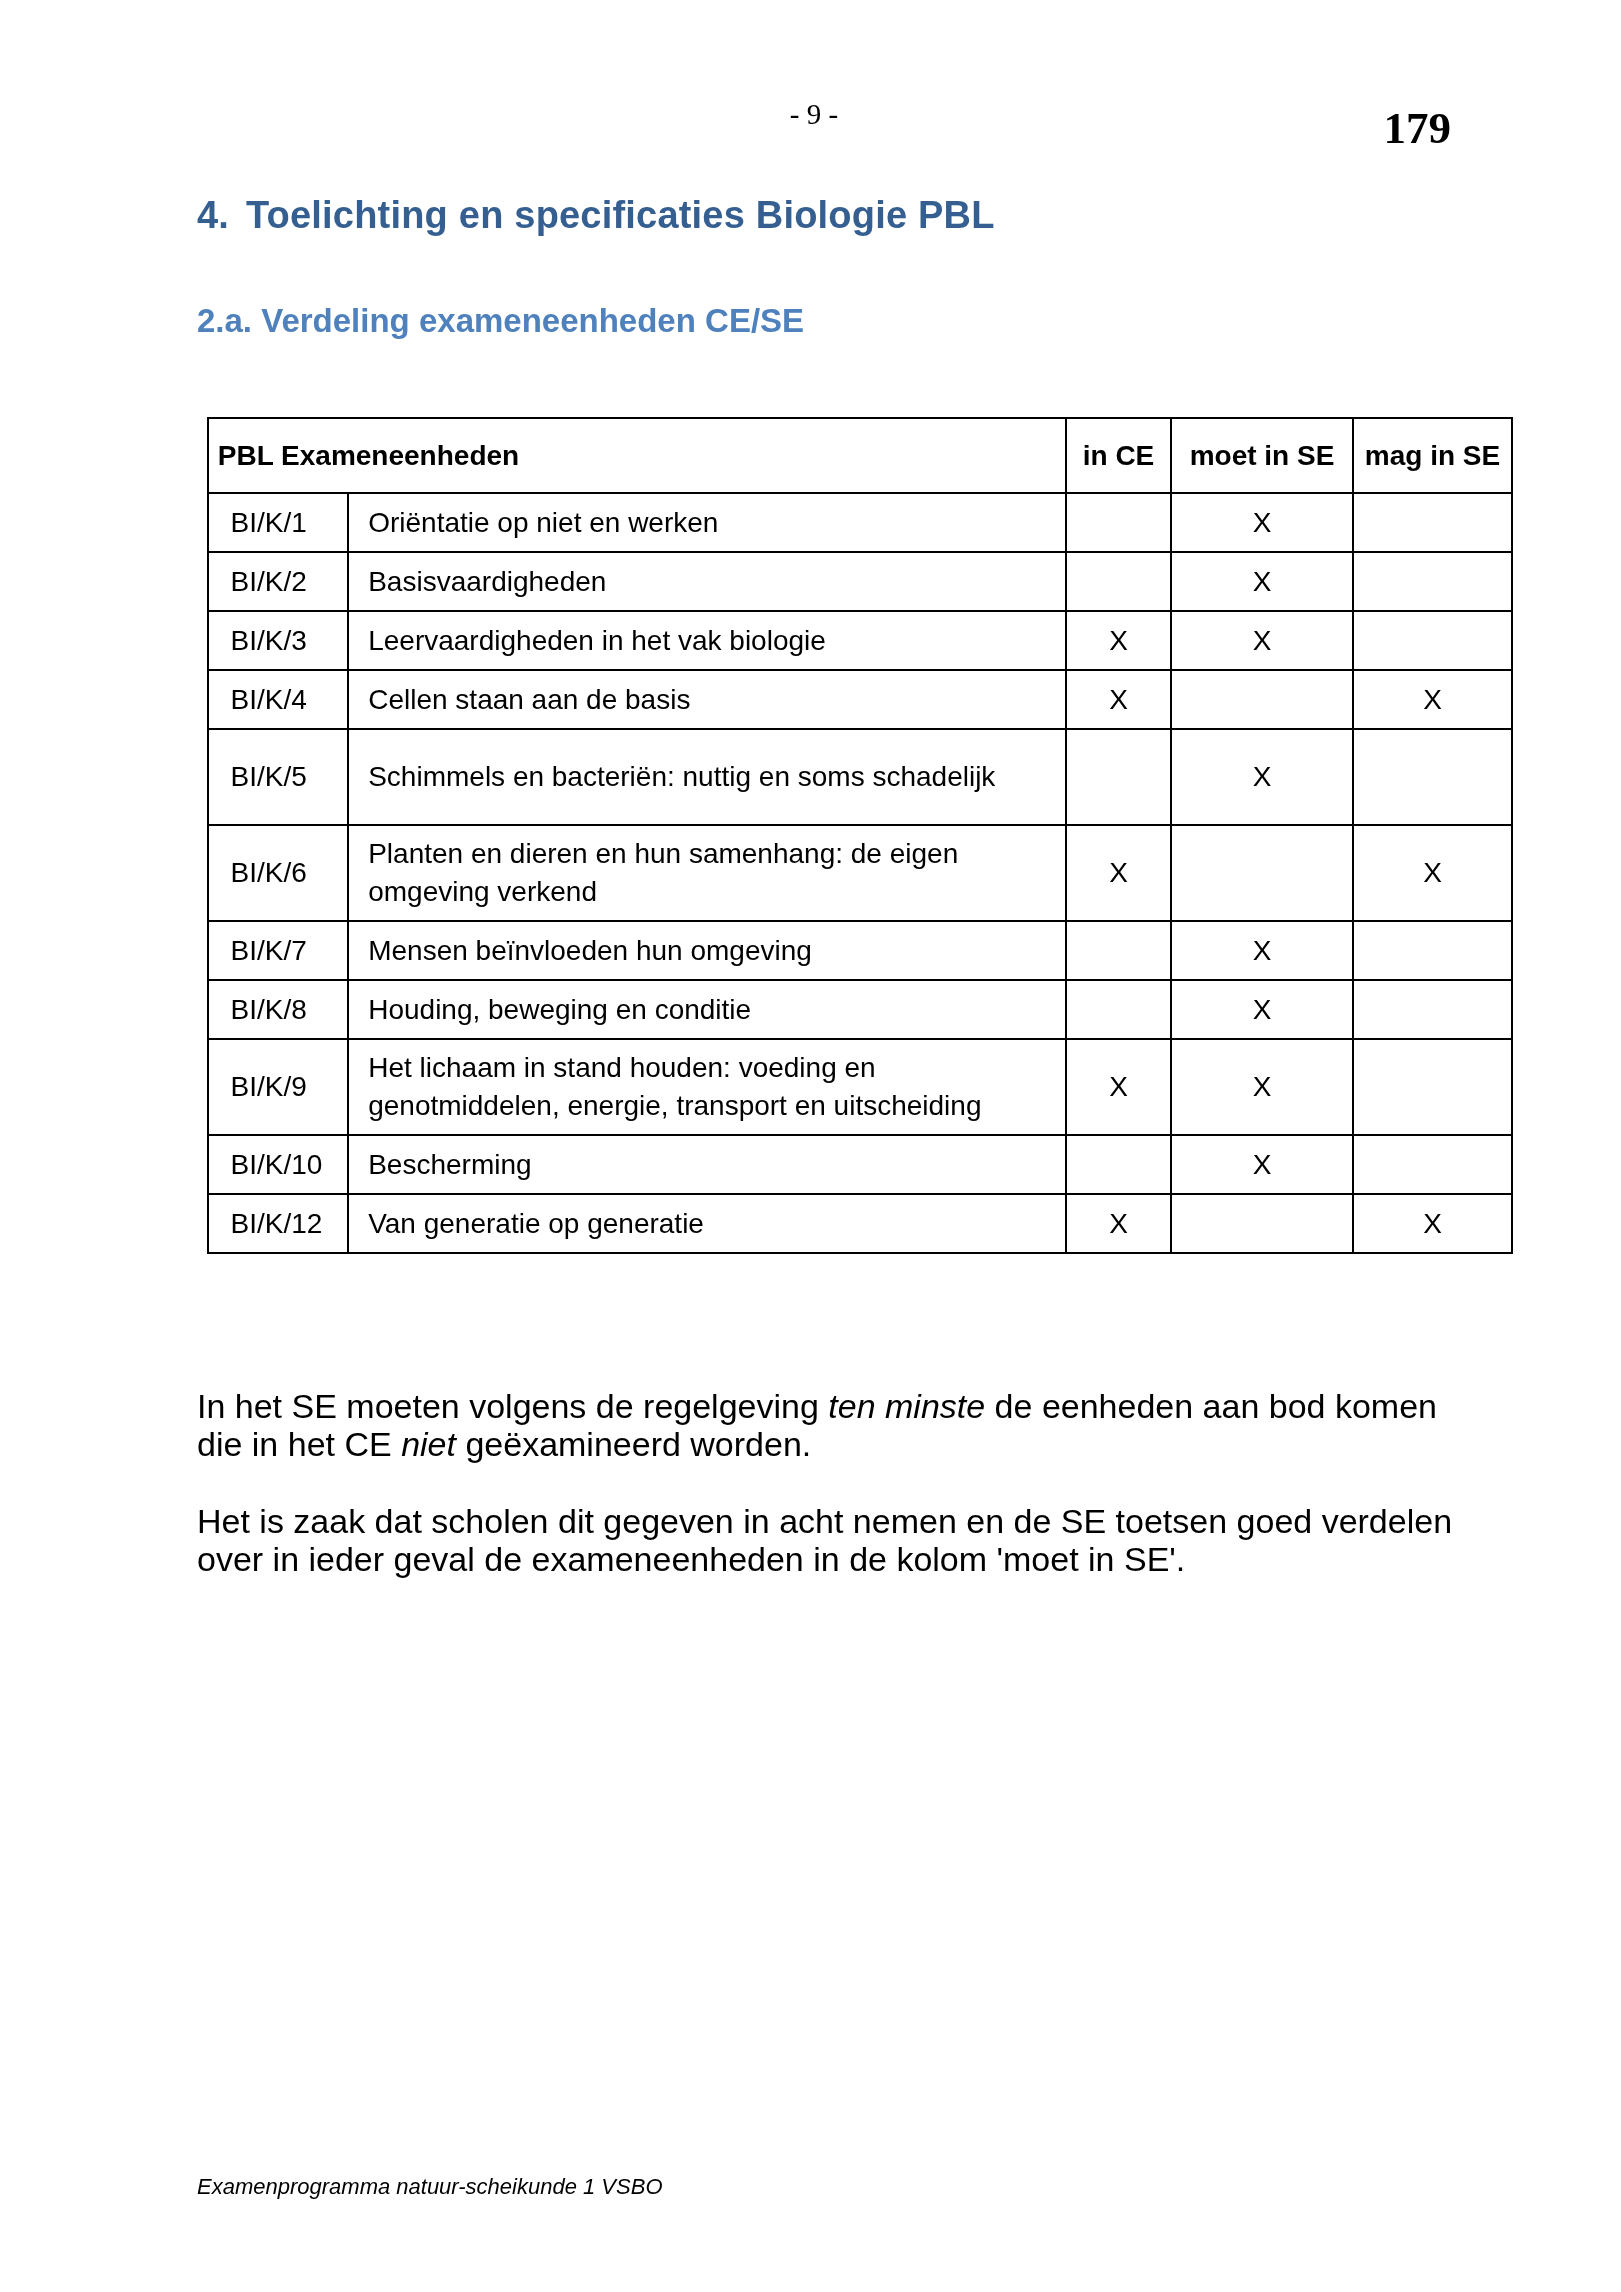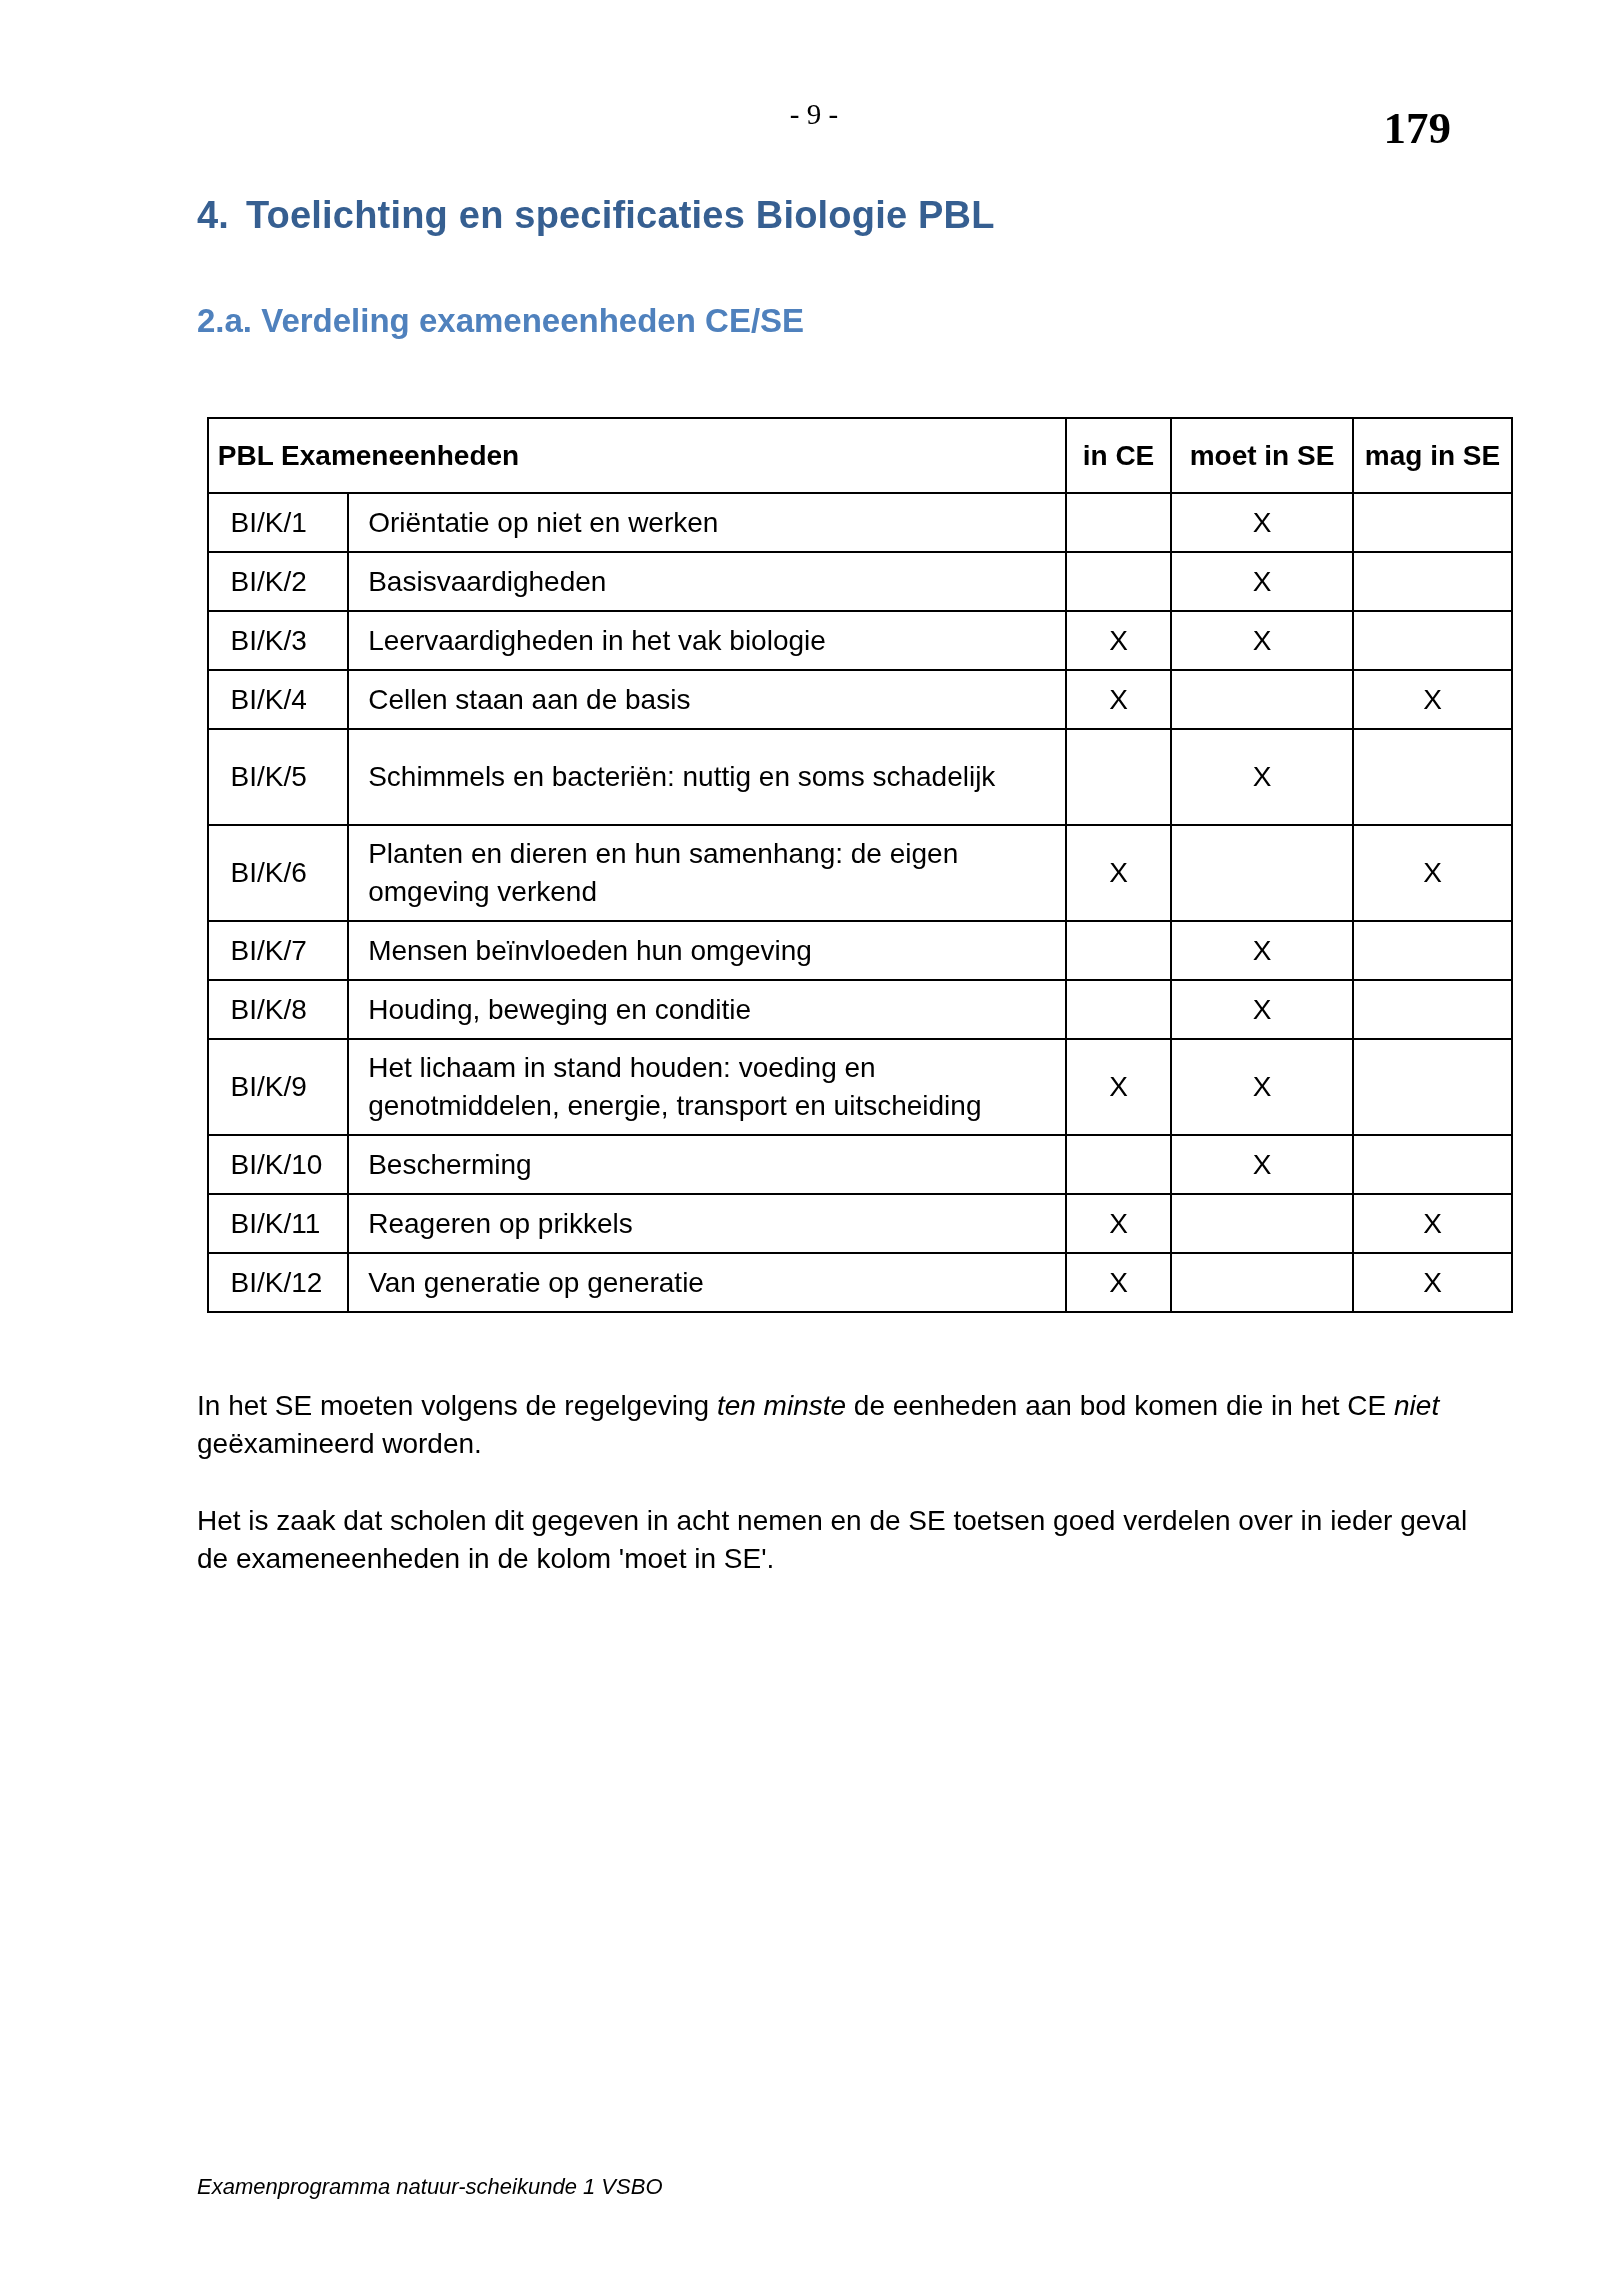"BI/K/11" tr.r { html: <tr> <td>BI/K/11</td> <td>Reageren op prikkels</td> <td>X</td> <td></td> <td>X</td> </tr> -> none }
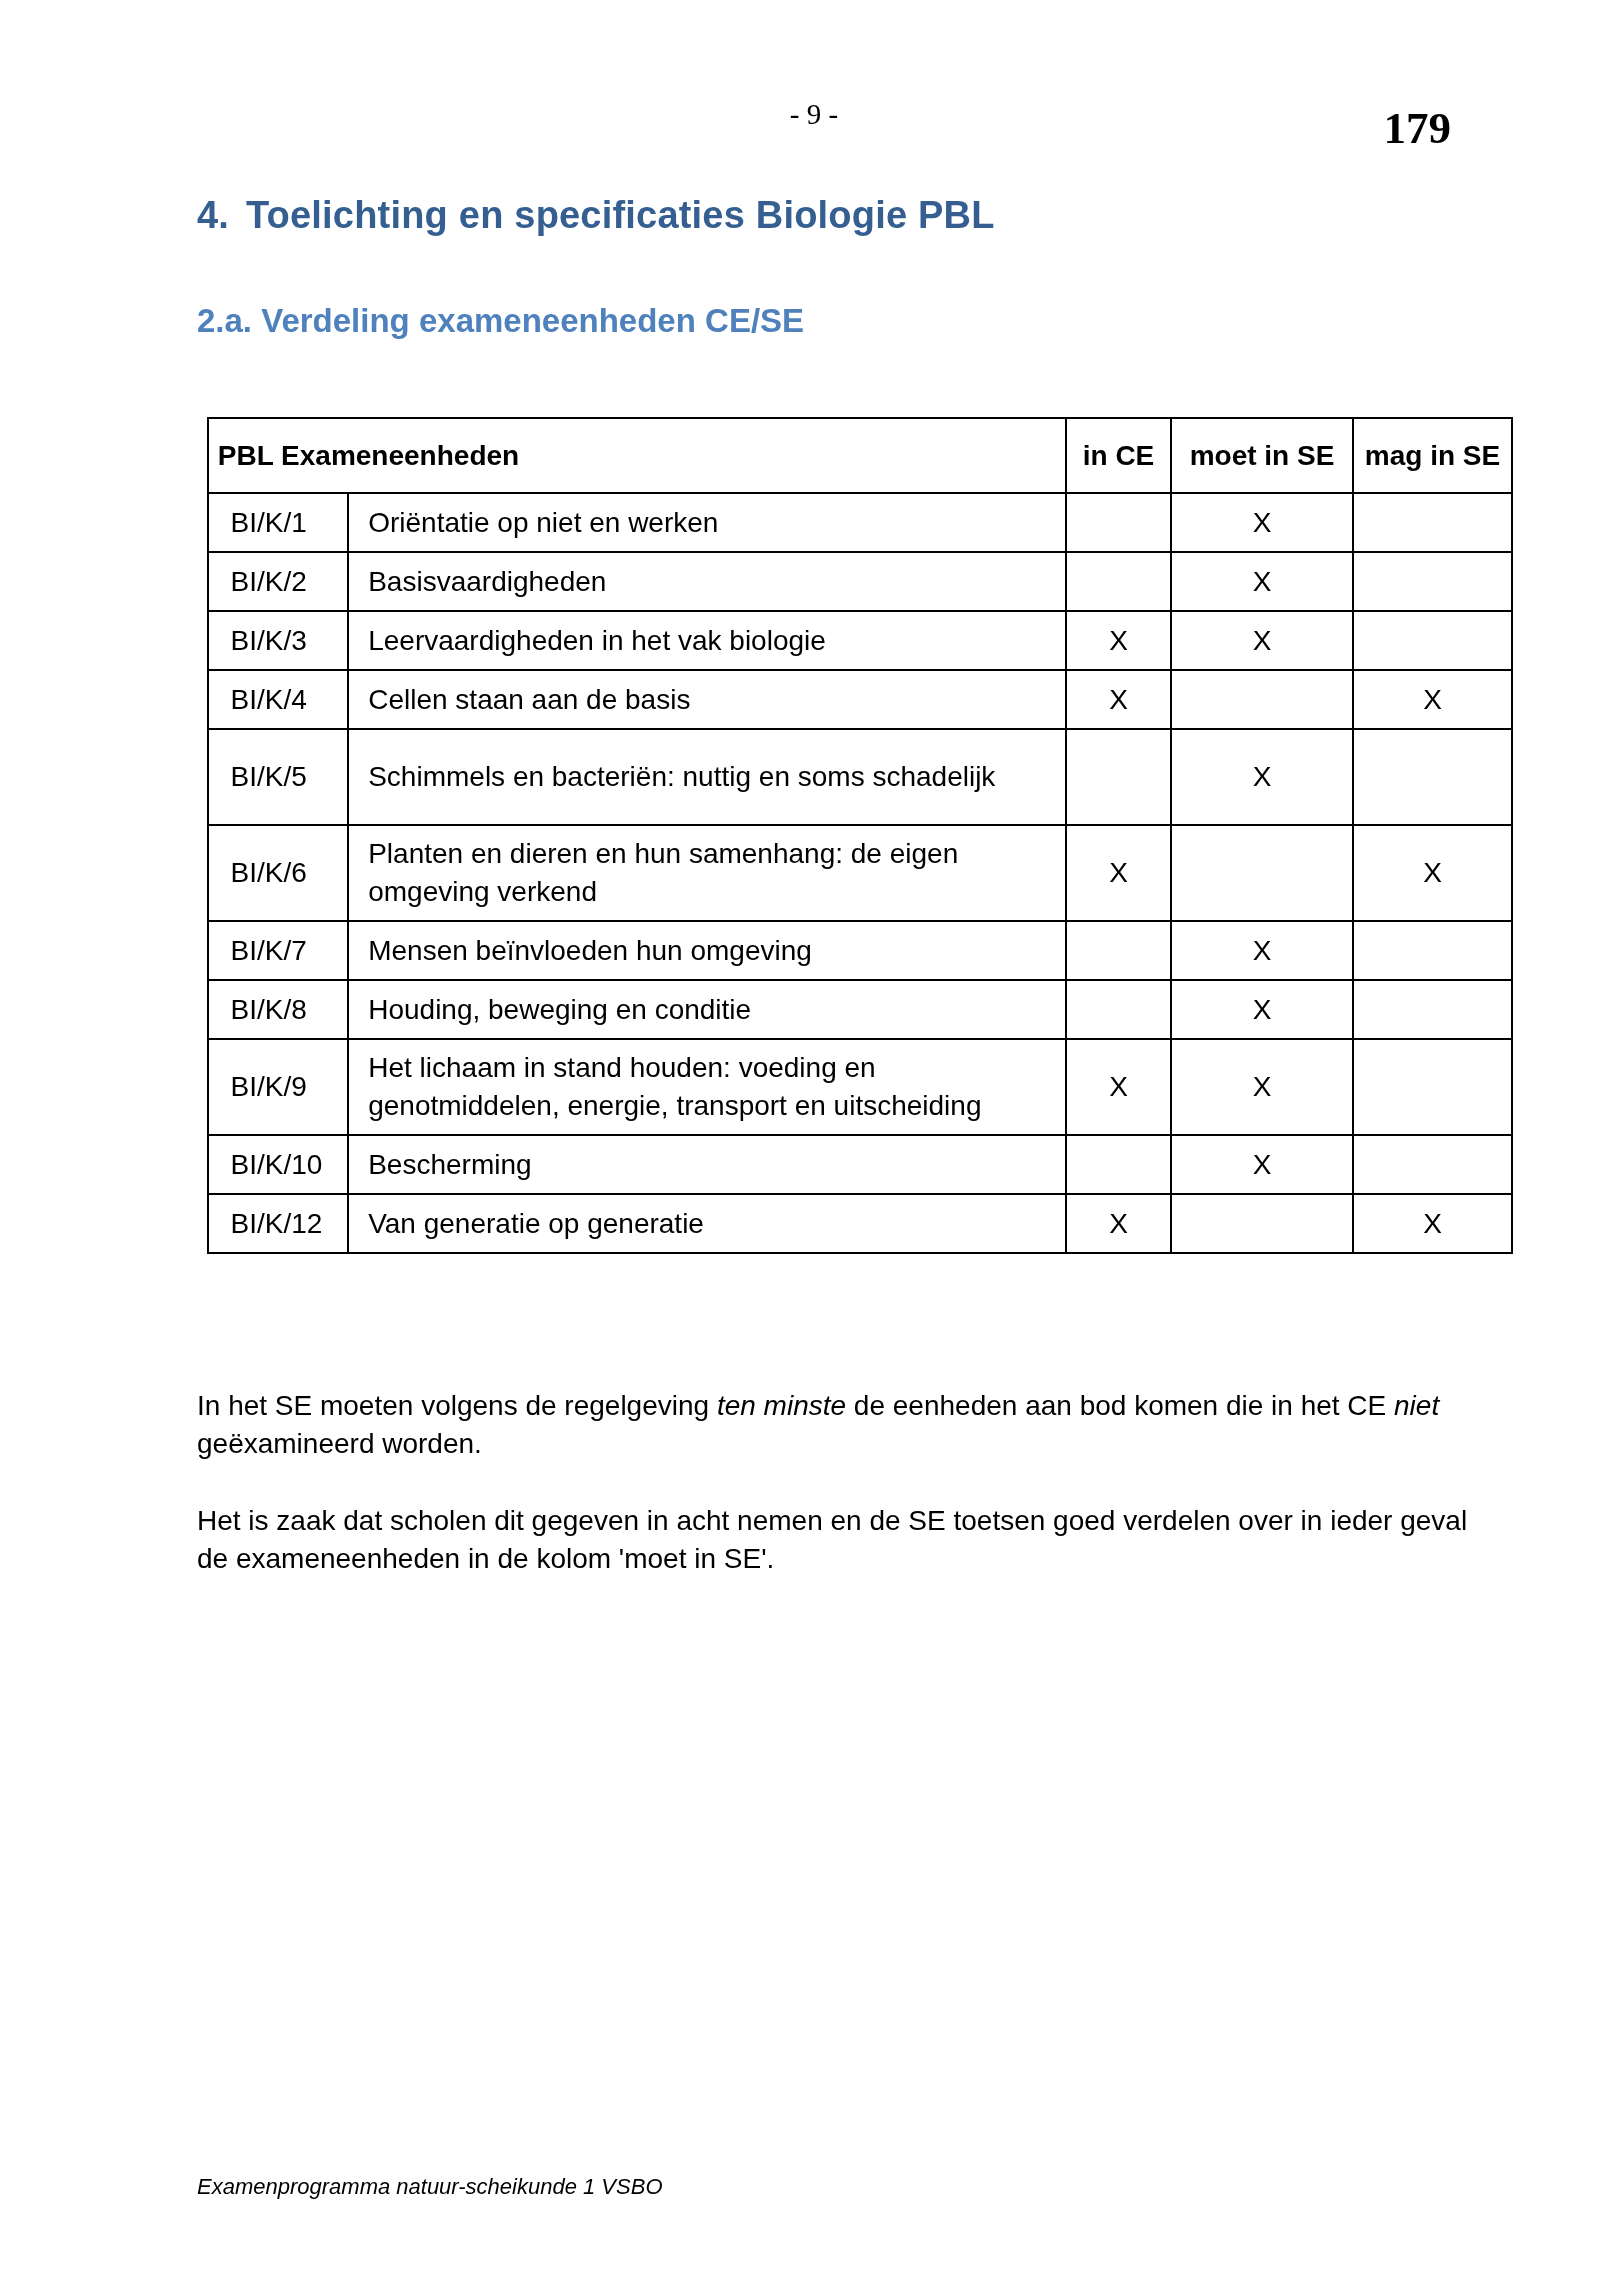"In het SE moeten volgens" .para { font-size: 28px -> 34px }
